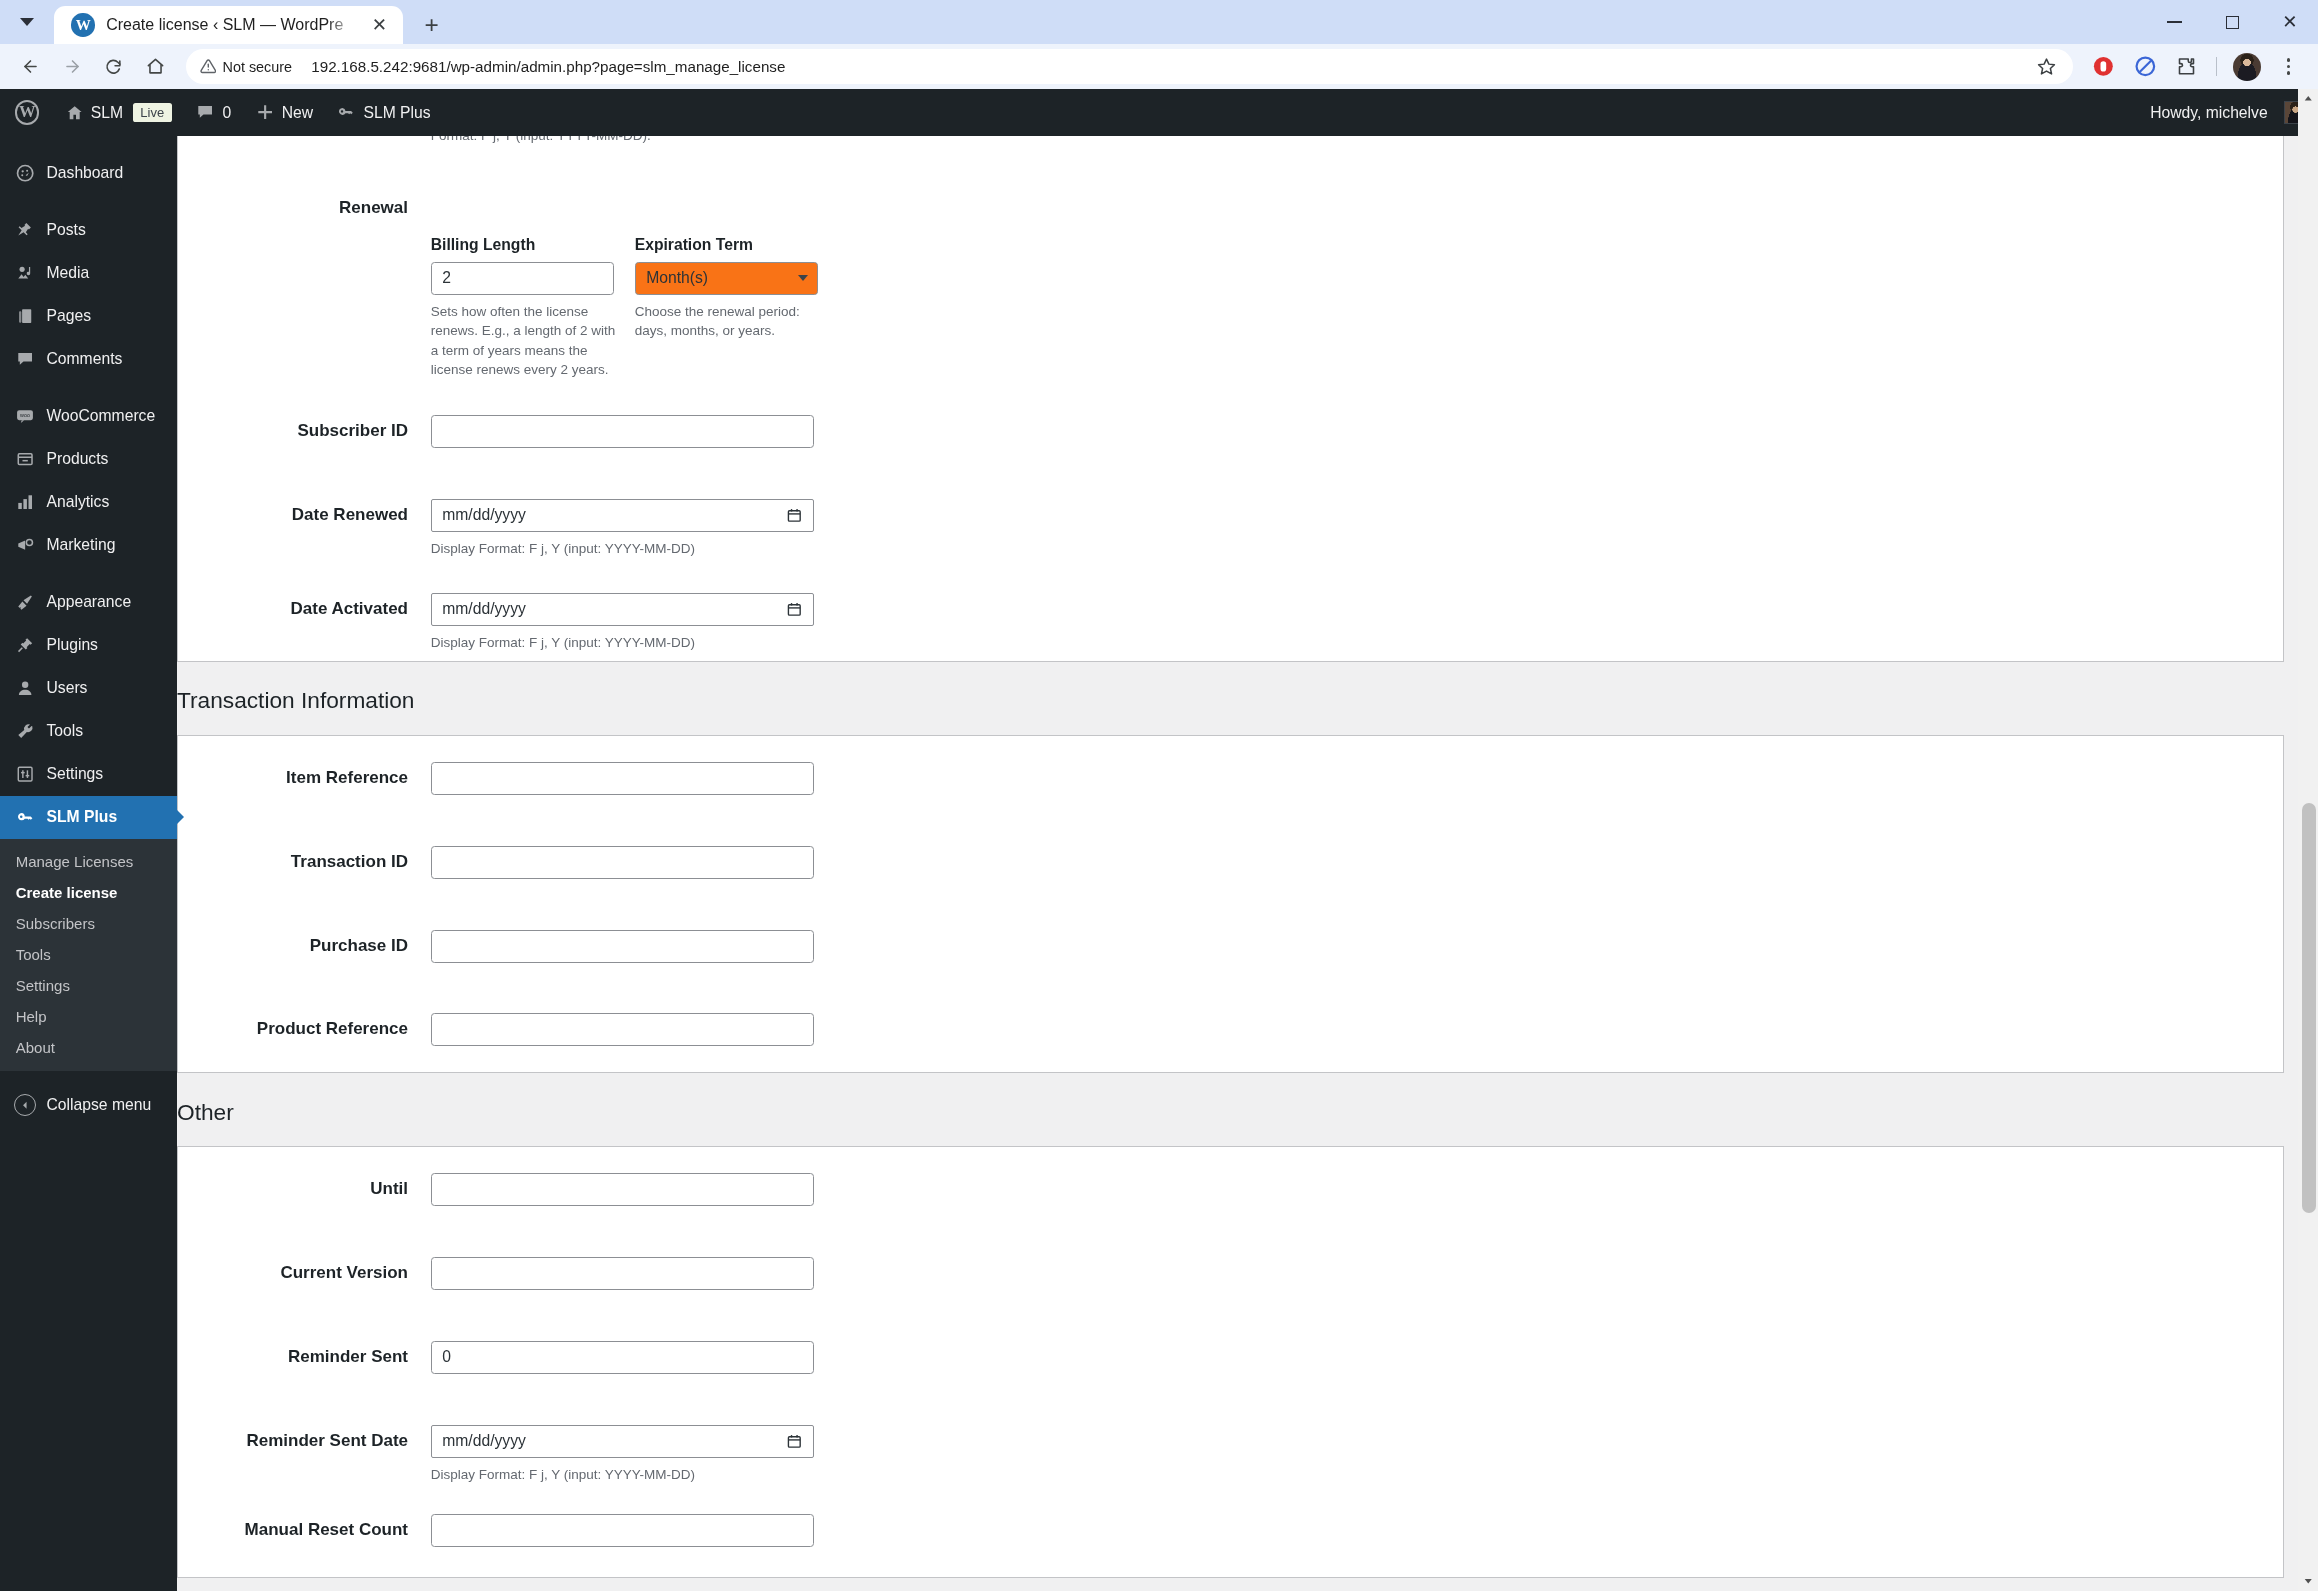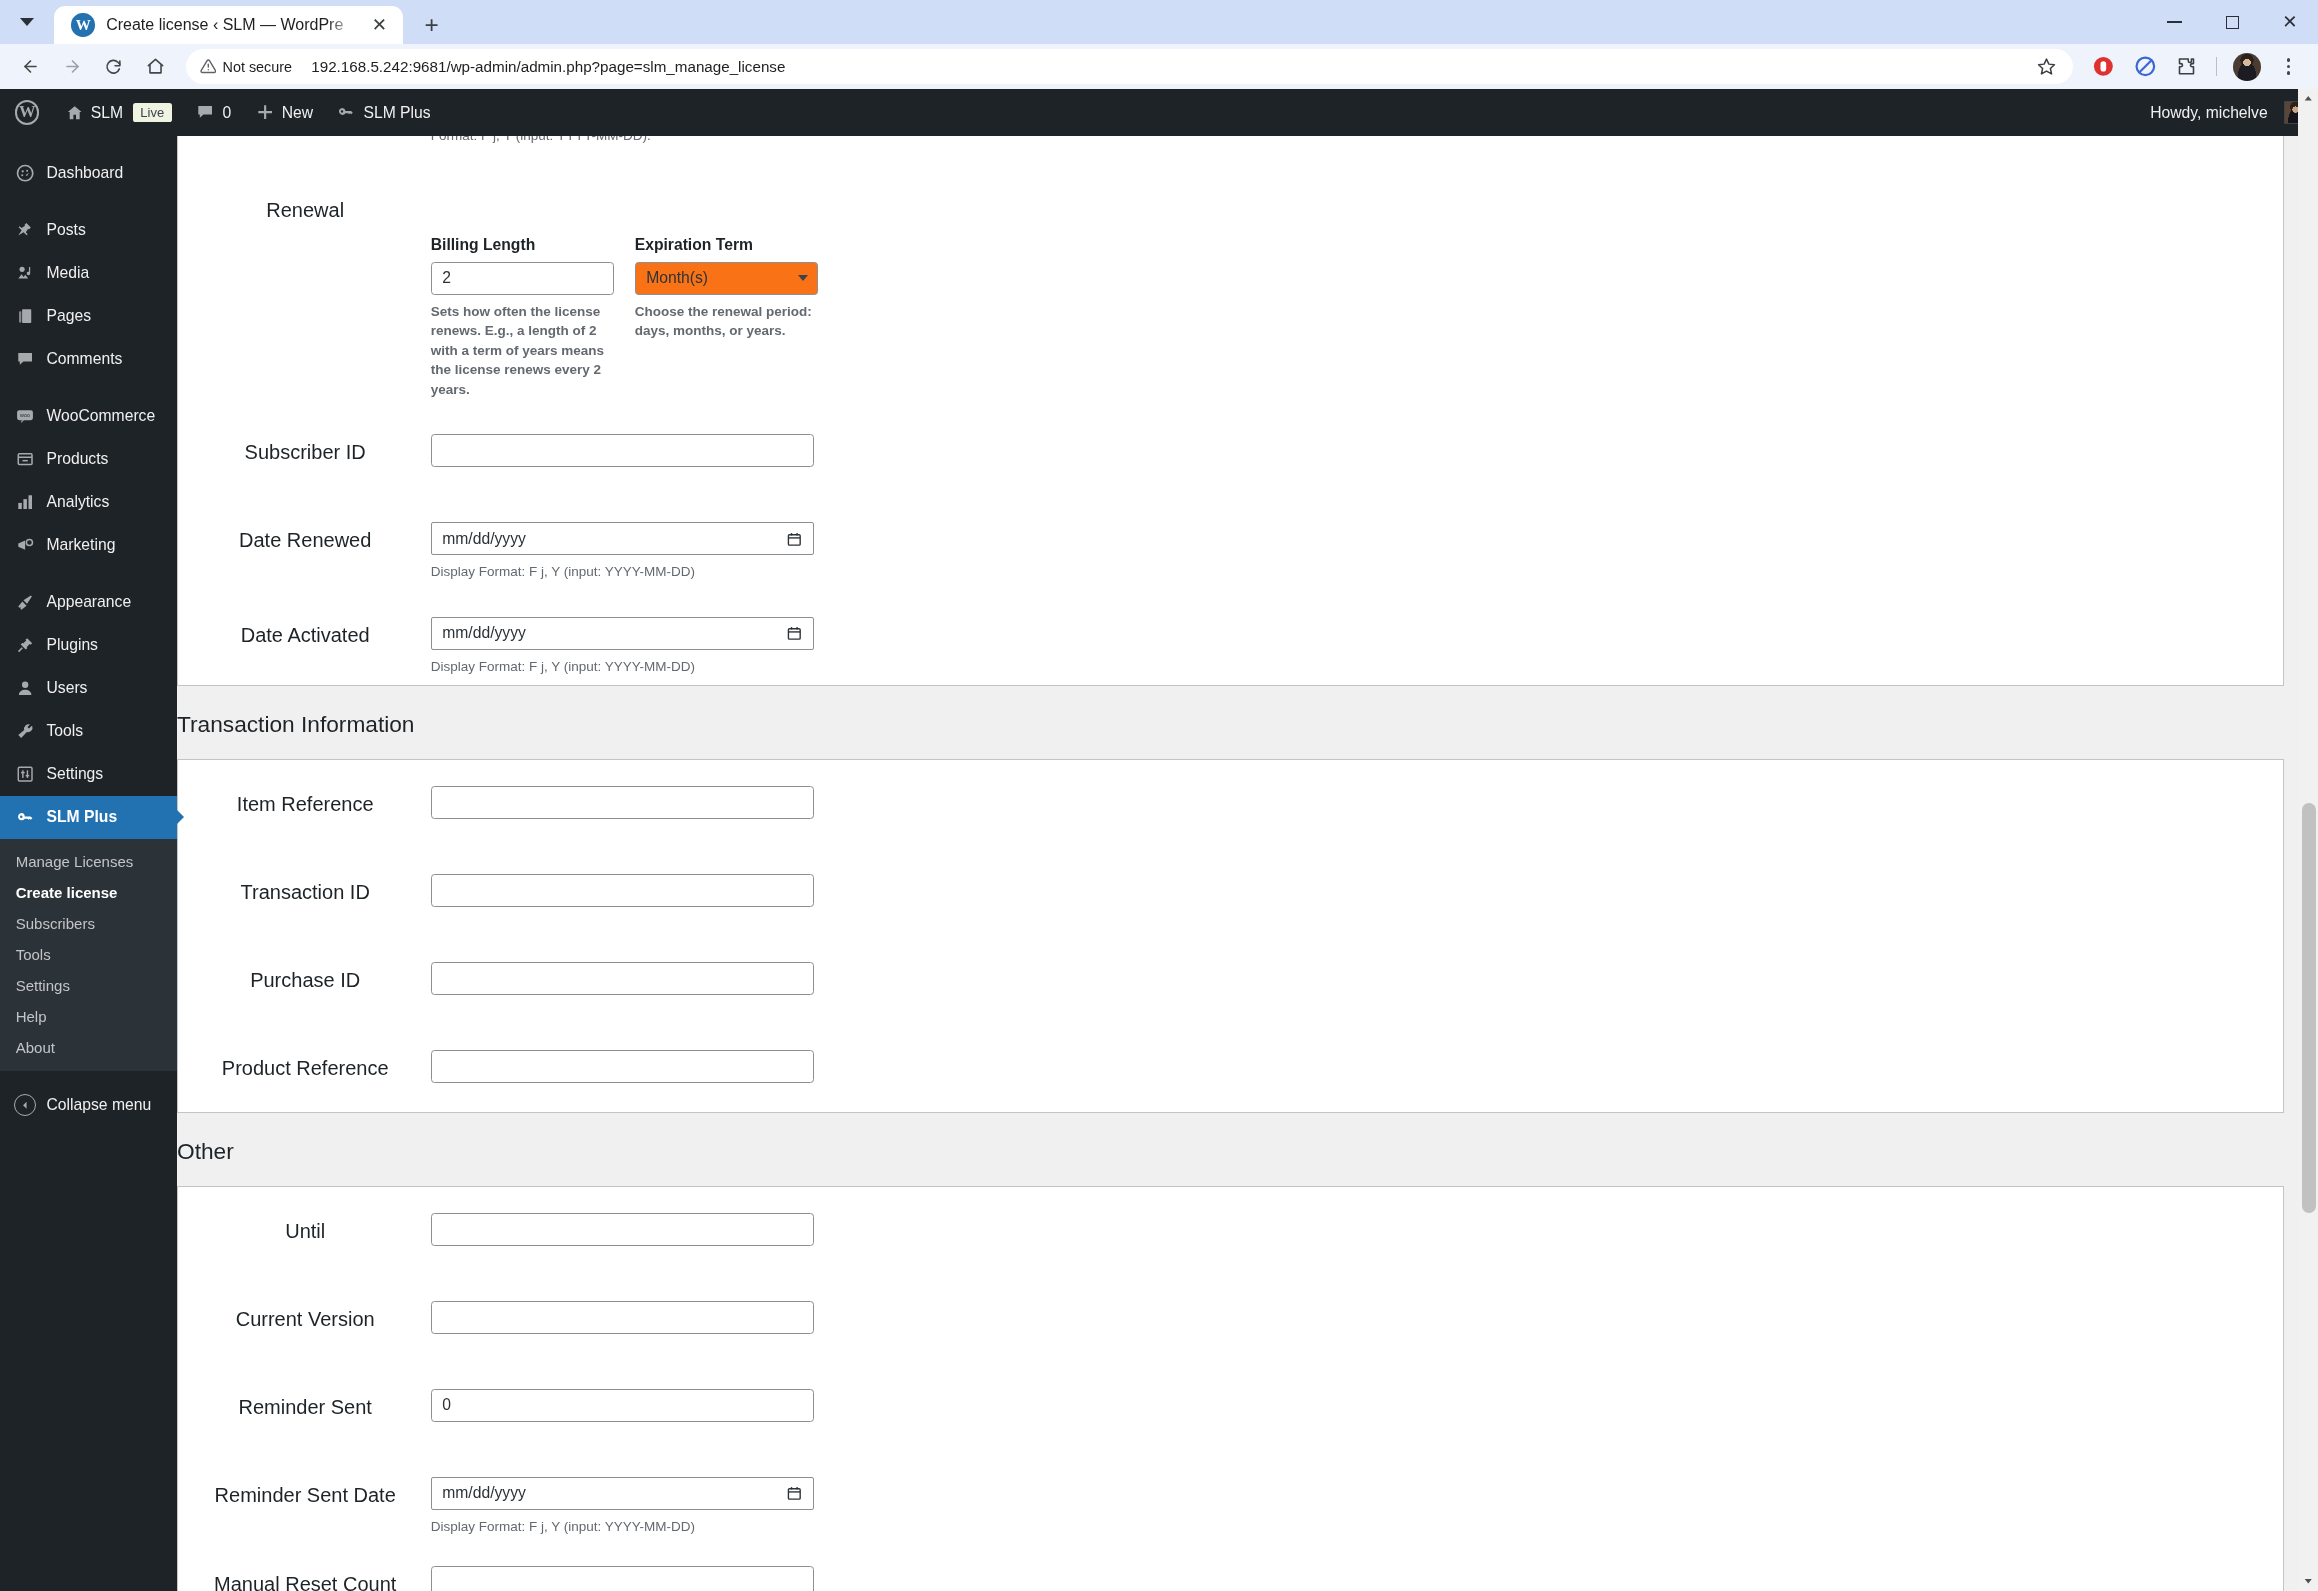"Renewal" table.form-table th { font-size: 20px -> 17px; font-weight: 400 -> 700; text-align: center -> right }
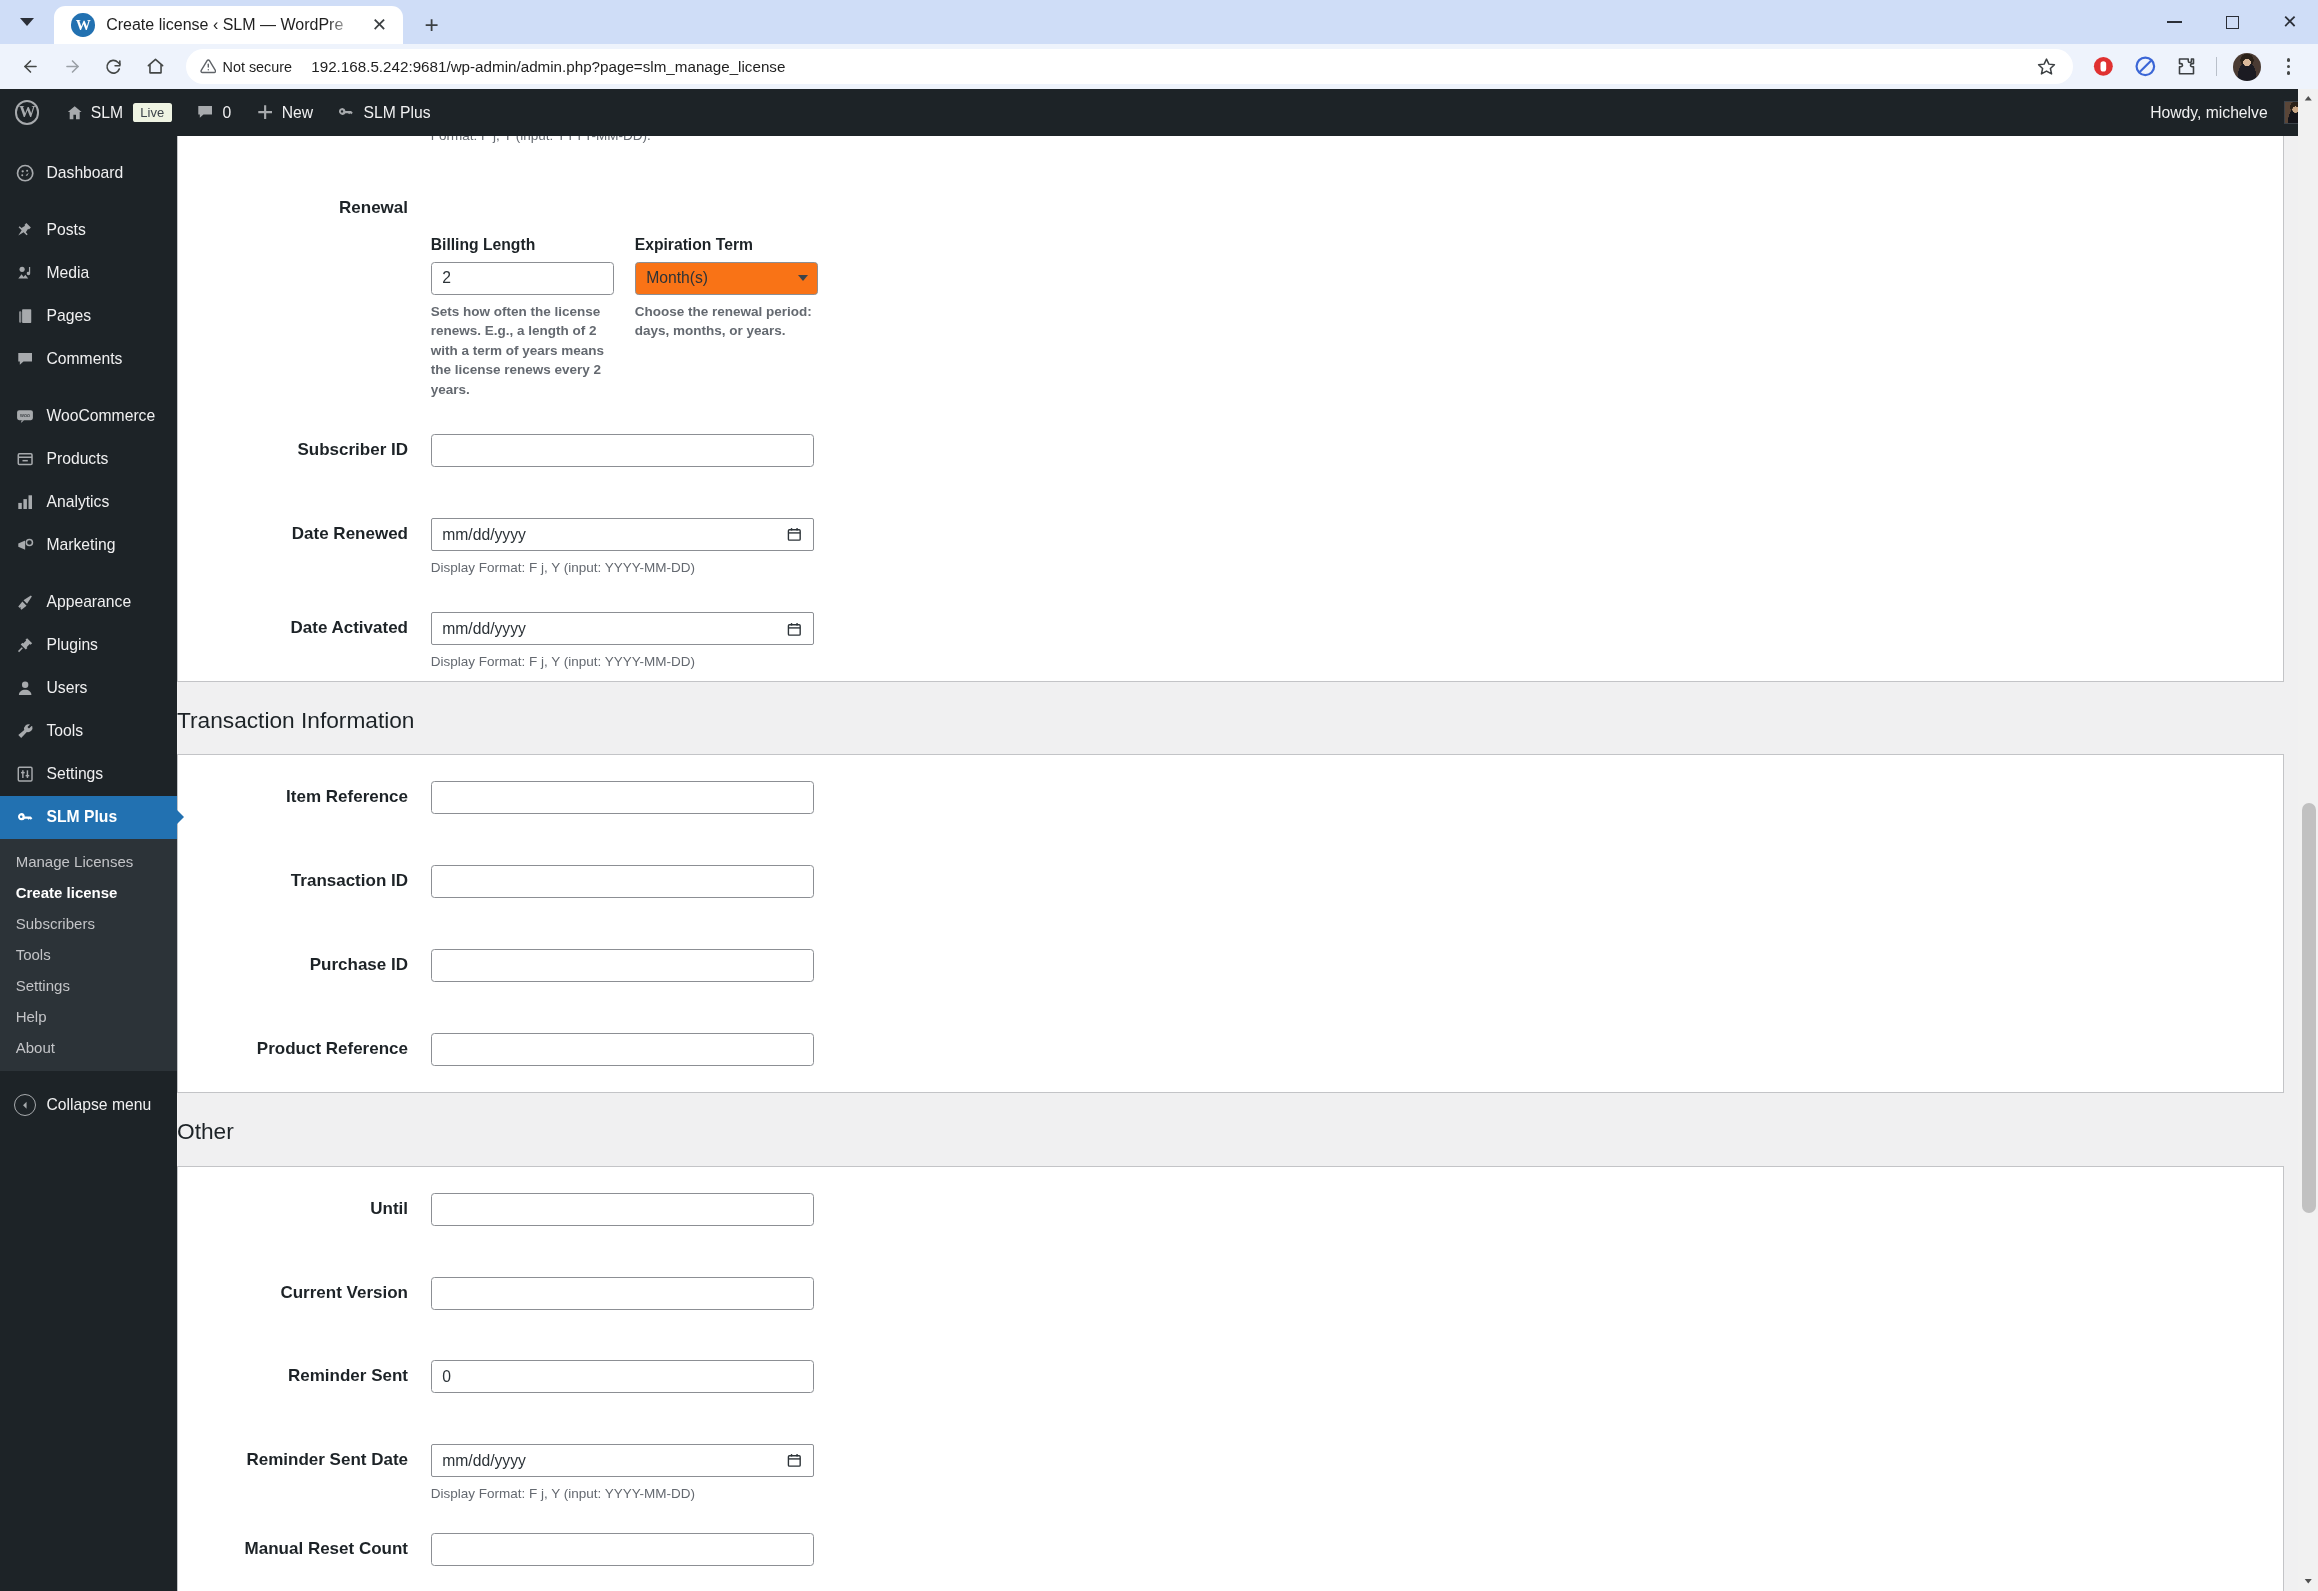"Sets how often the license" .desc-narrow { font-weight: bold -> none }
